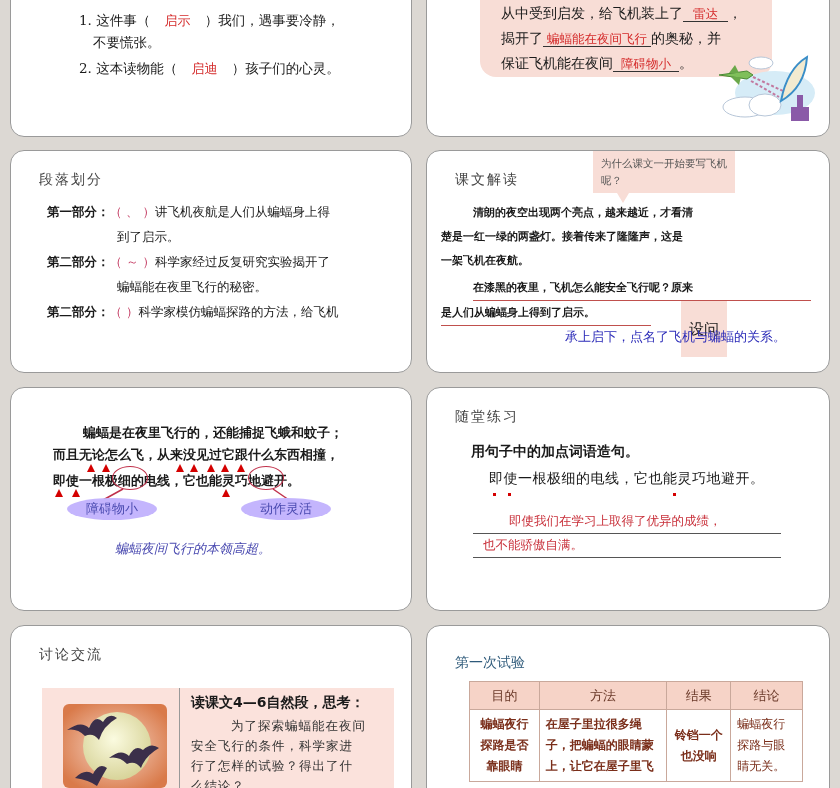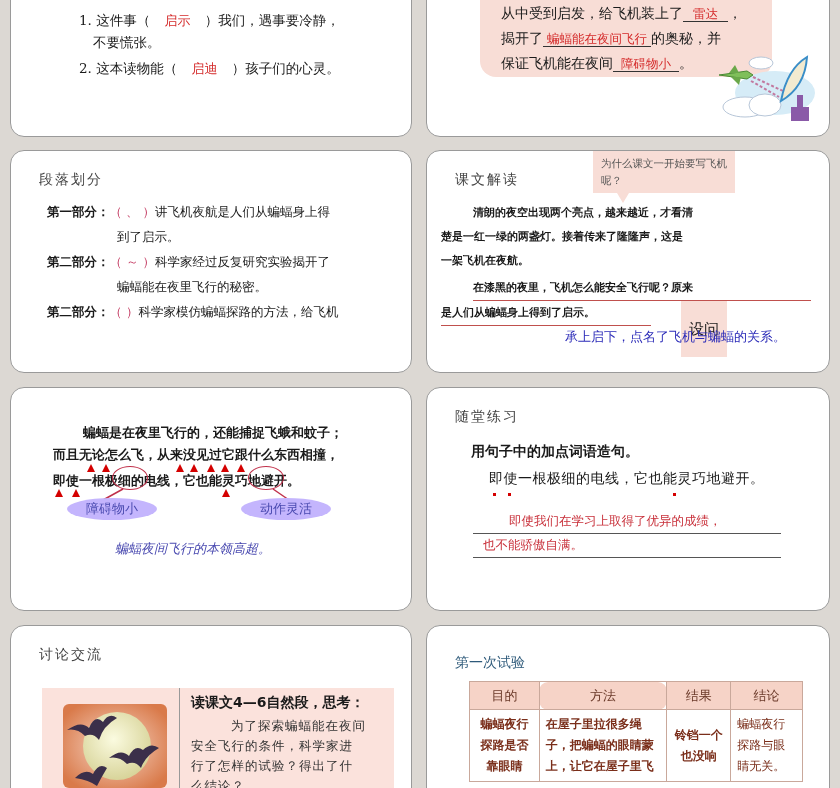"方法" th { border-radius: 9px -> none }
